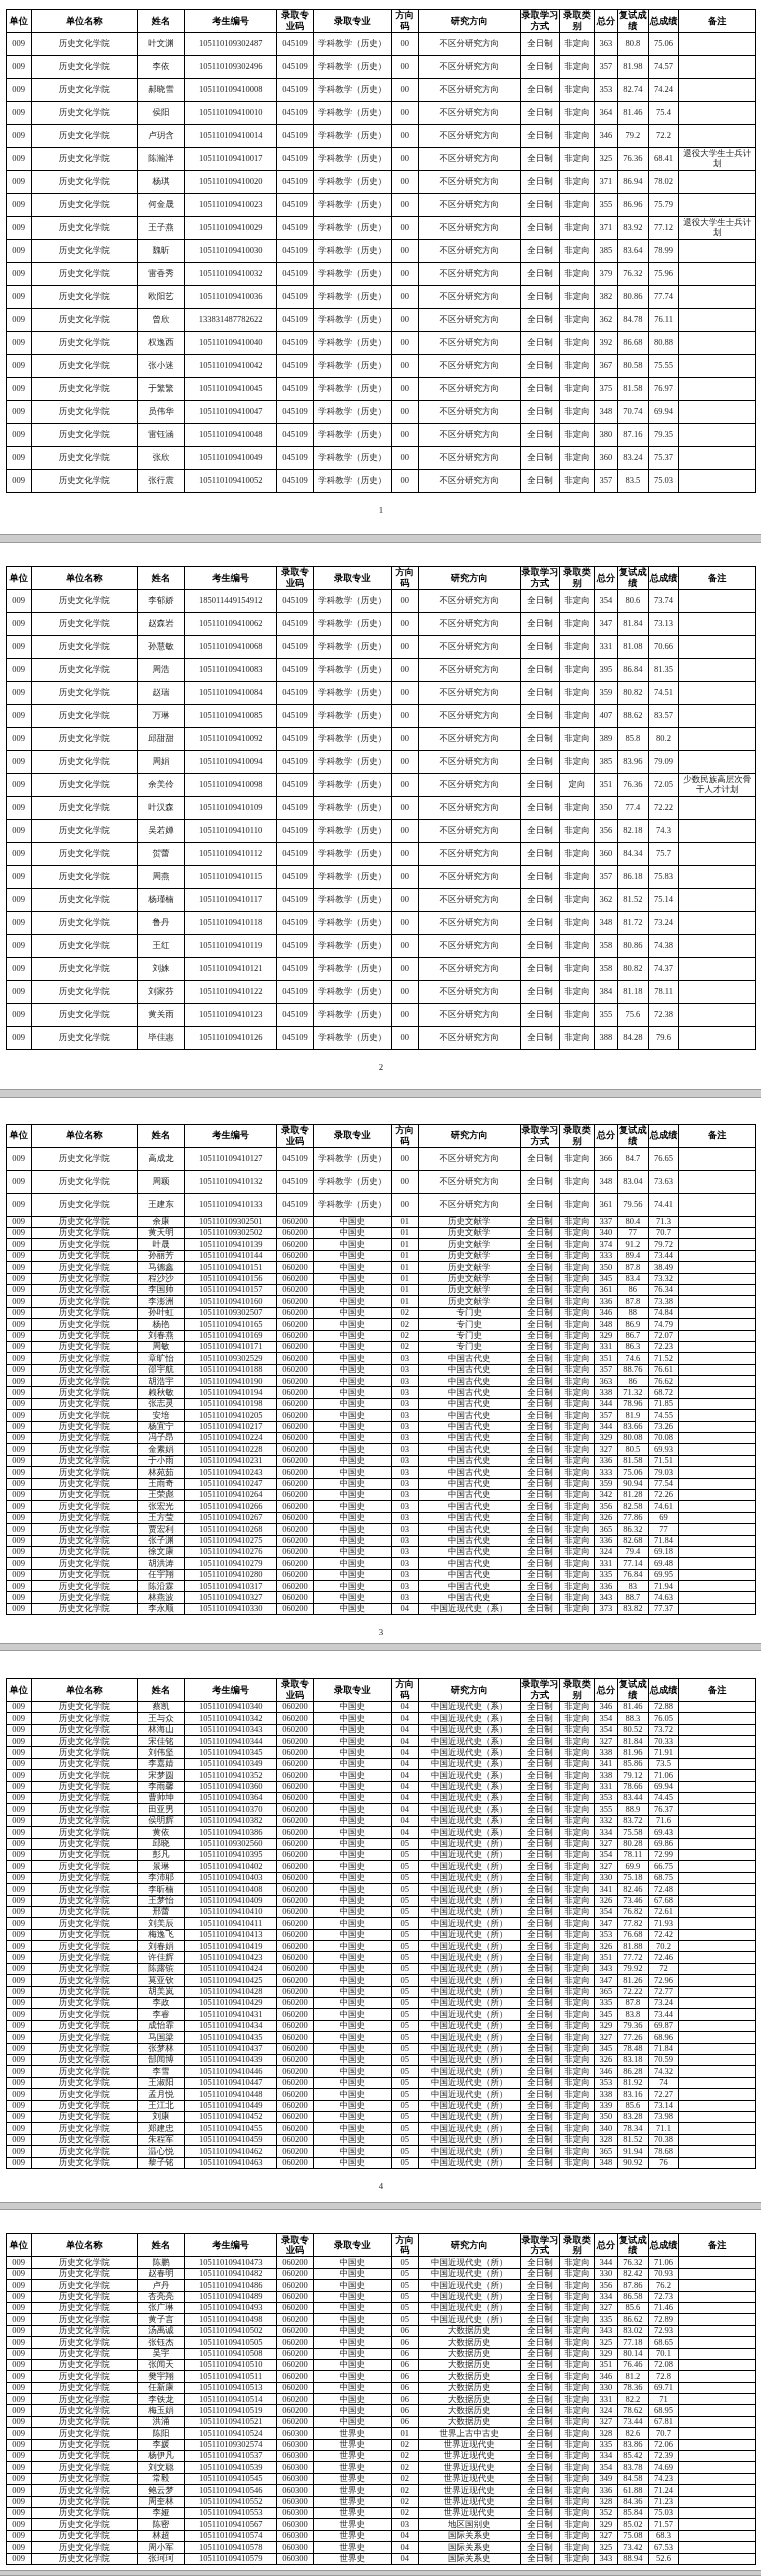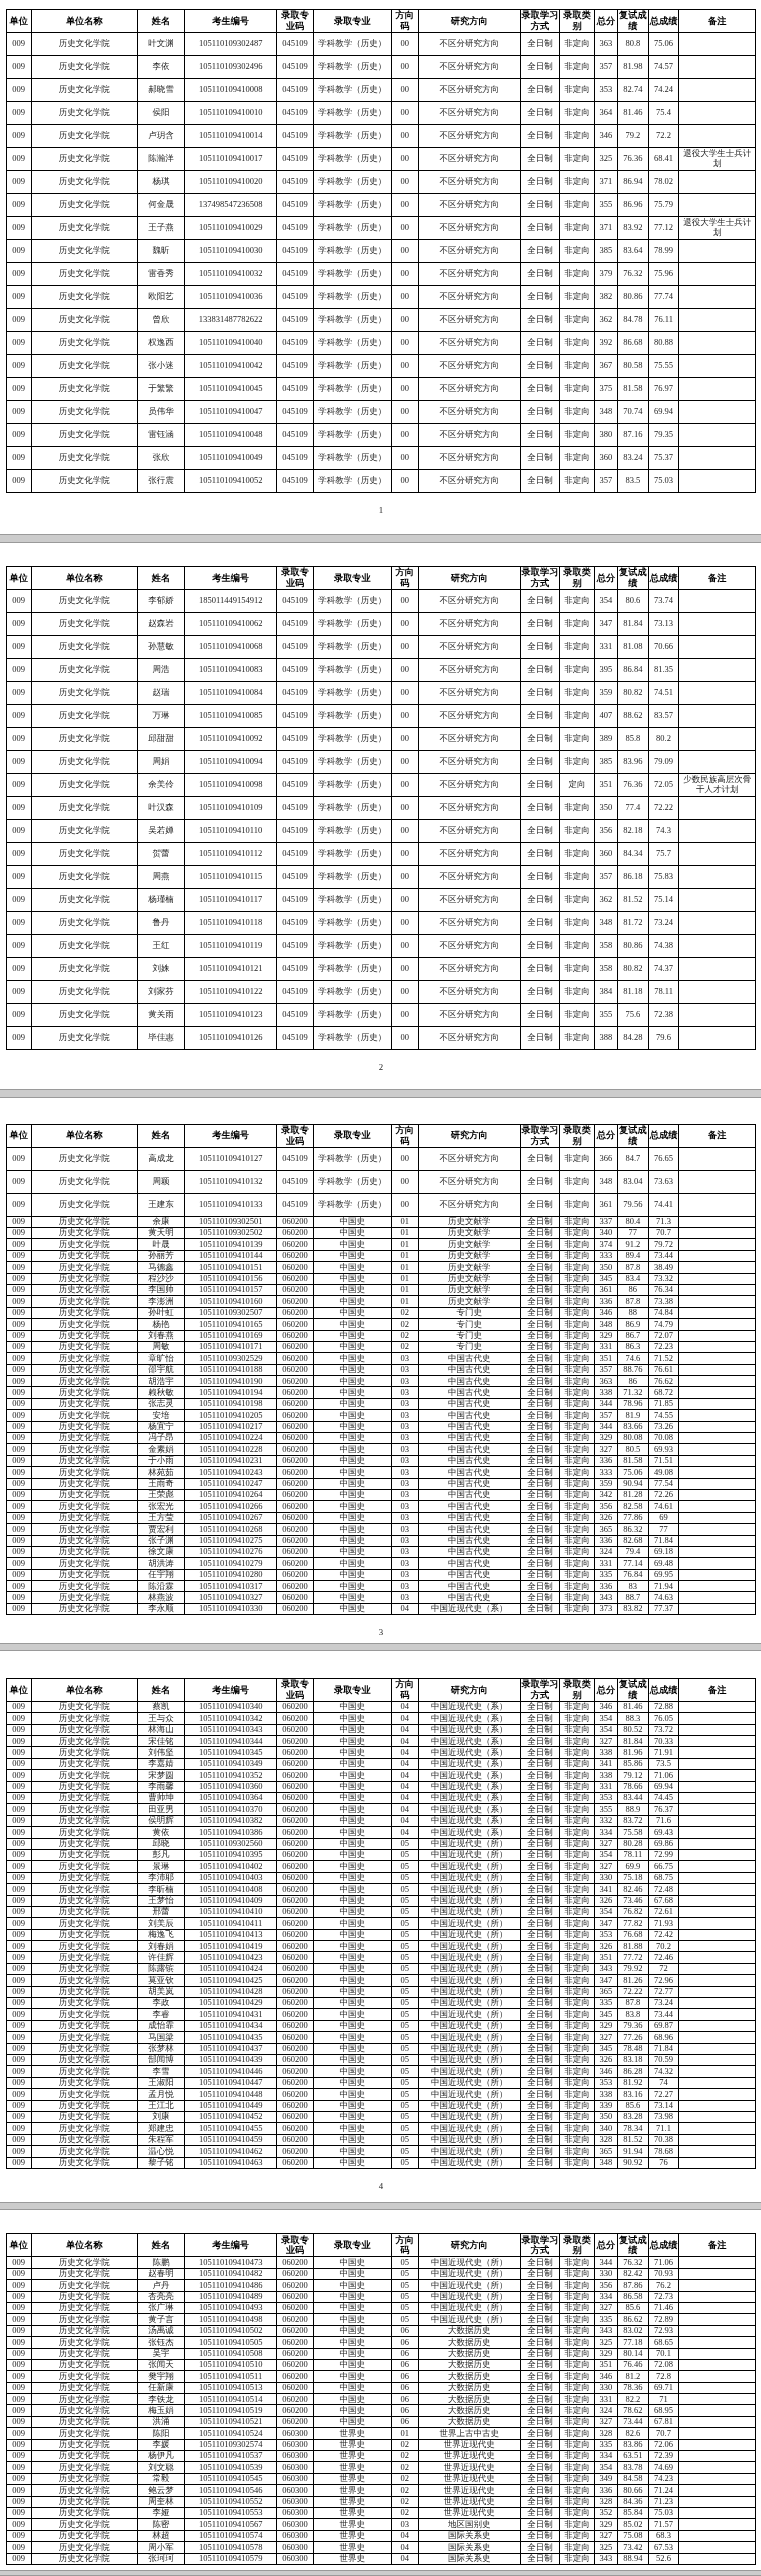"137498547236508" td { text: 137498547236508 -> 105110109410023 }
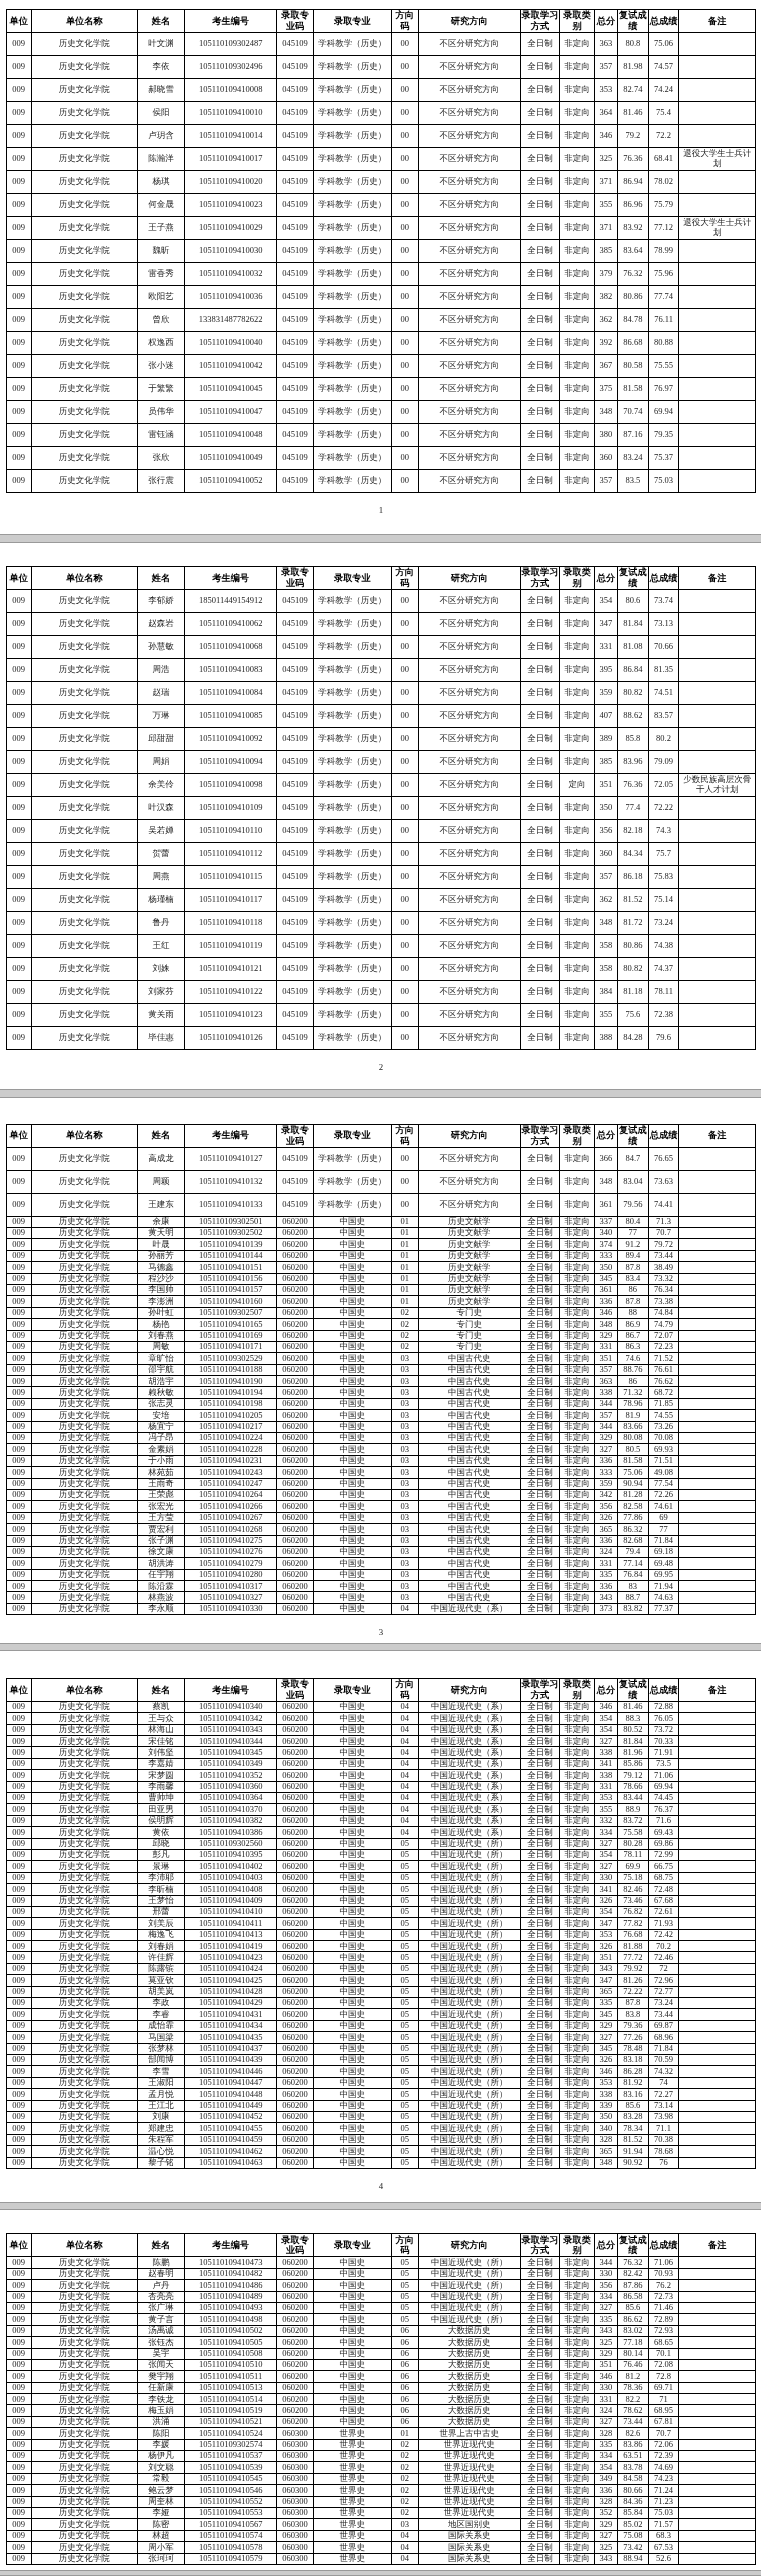"49.08" td { text: 49.08 -> 79.03 }
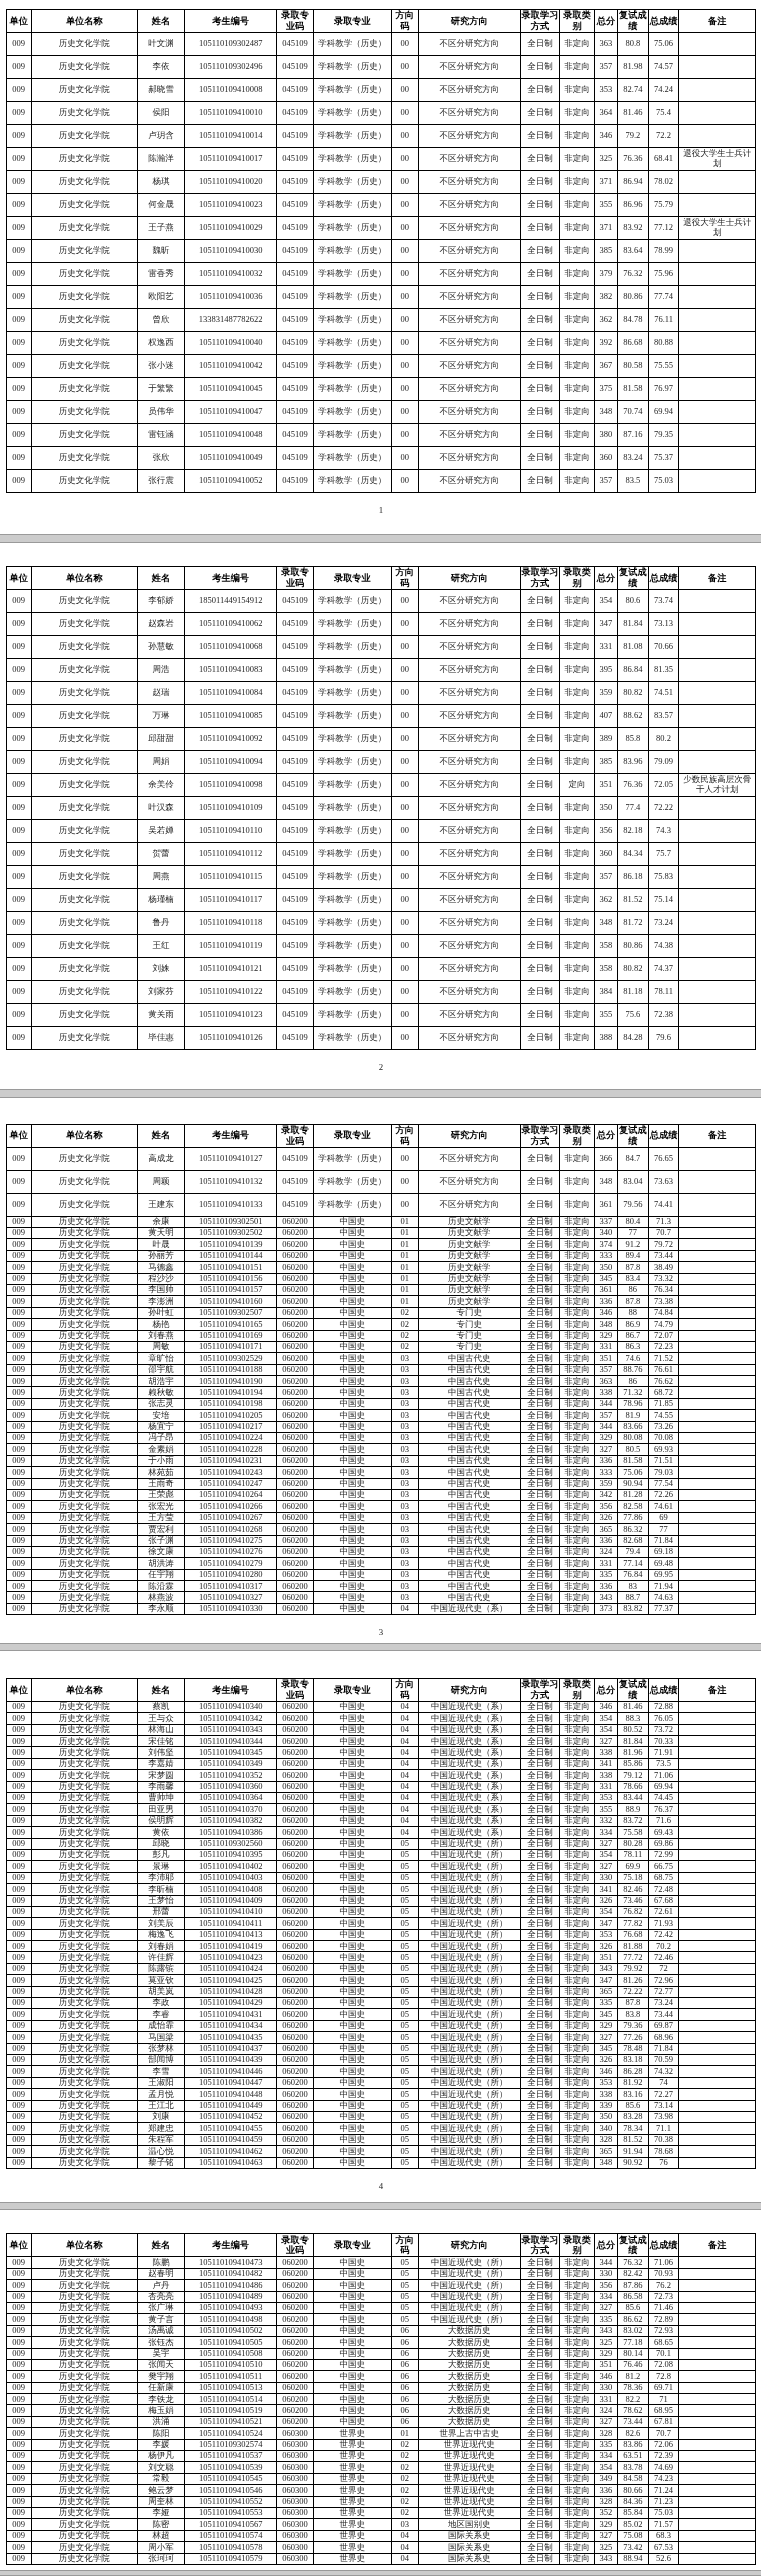"63.51" td { text: 63.51 -> 85.42 }
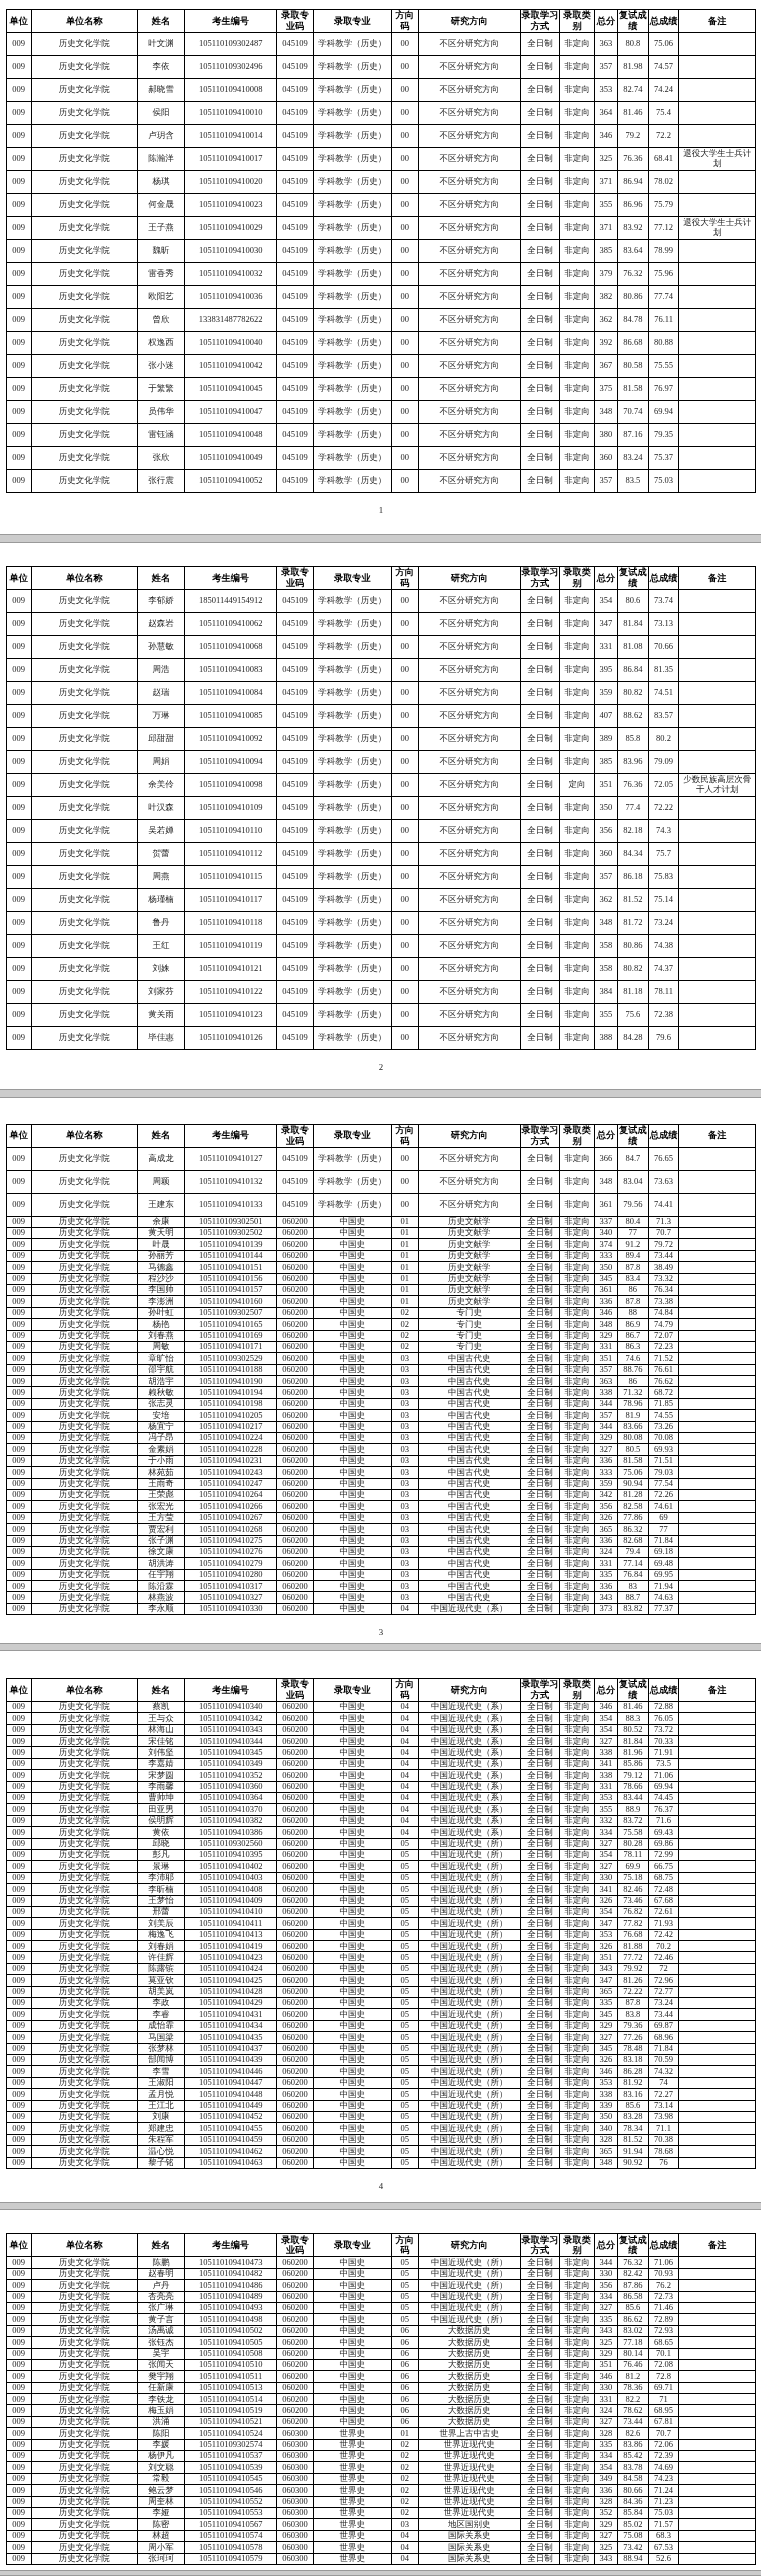"80.66" td { text: 80.66 -> 61.88 }
